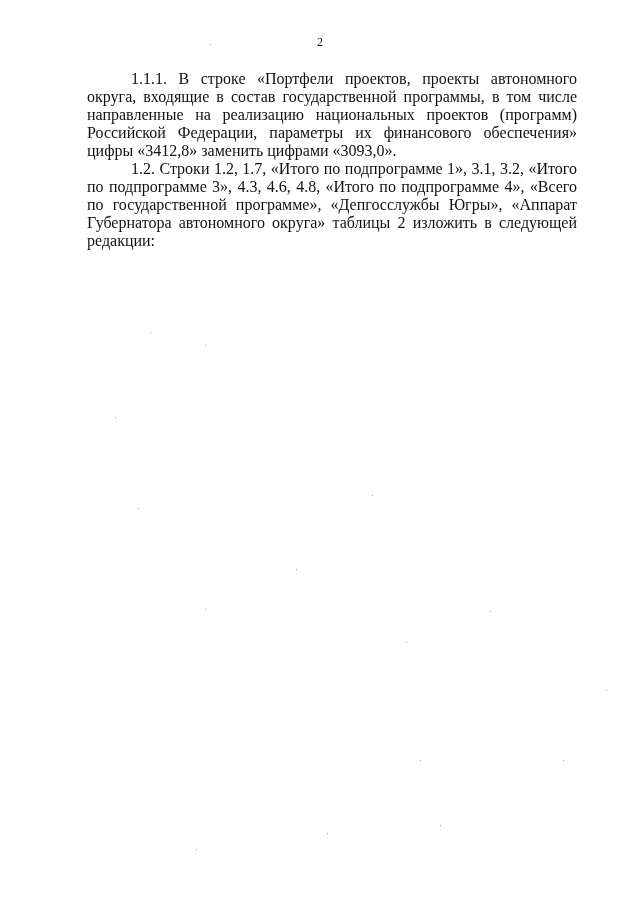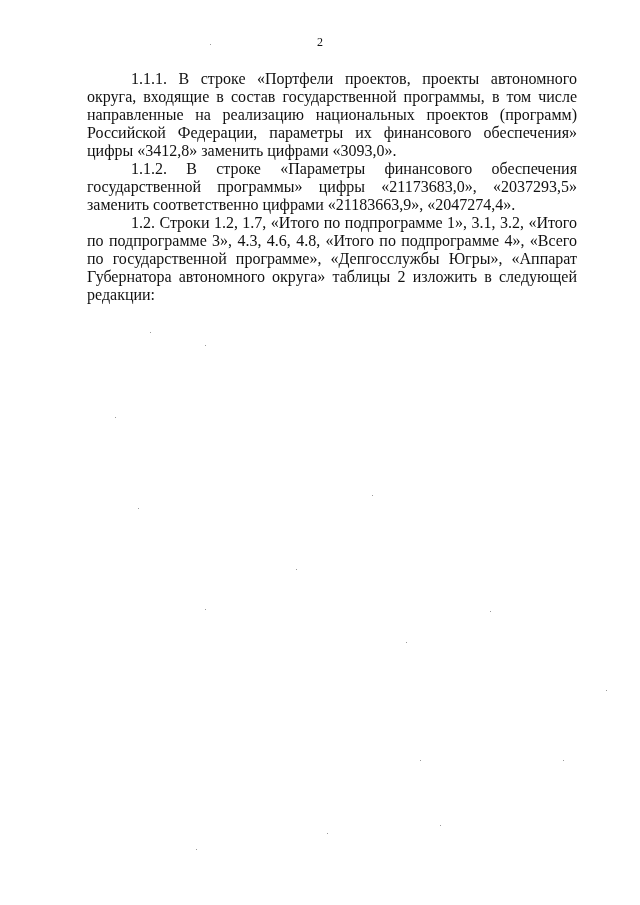"1.1.2. В строке «Параметры финансового" p.para { html: <p>1.1.2. В строке «Параметры финансового обеспечения государственной программы» цифры «21173683,0», «2037293,5» заменить соответственно цифрами «21183663,9», «2047274,4».</p> -> none }
